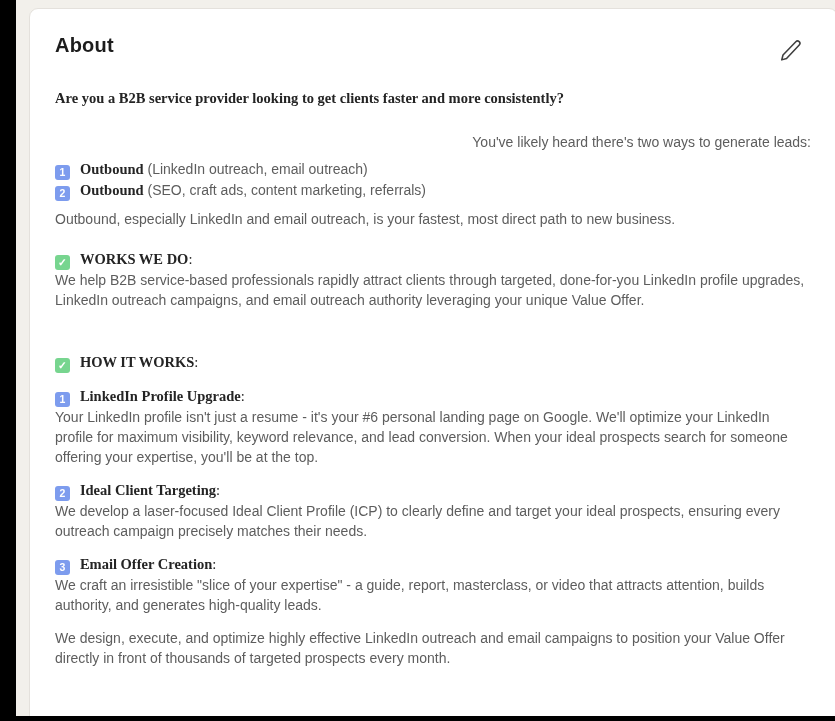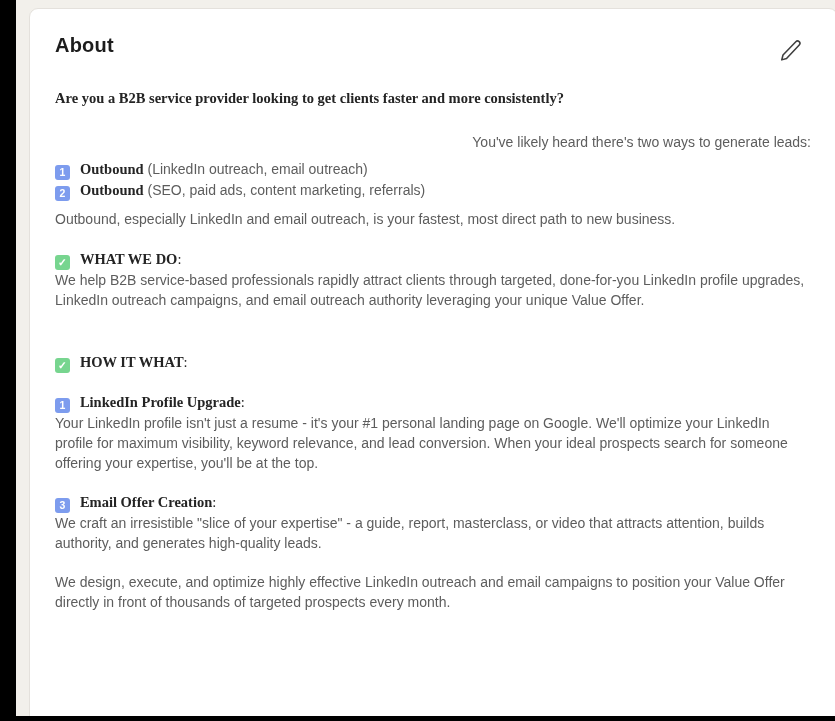"(SEO, paid ads, content marketing," span { text: paid -> craft }
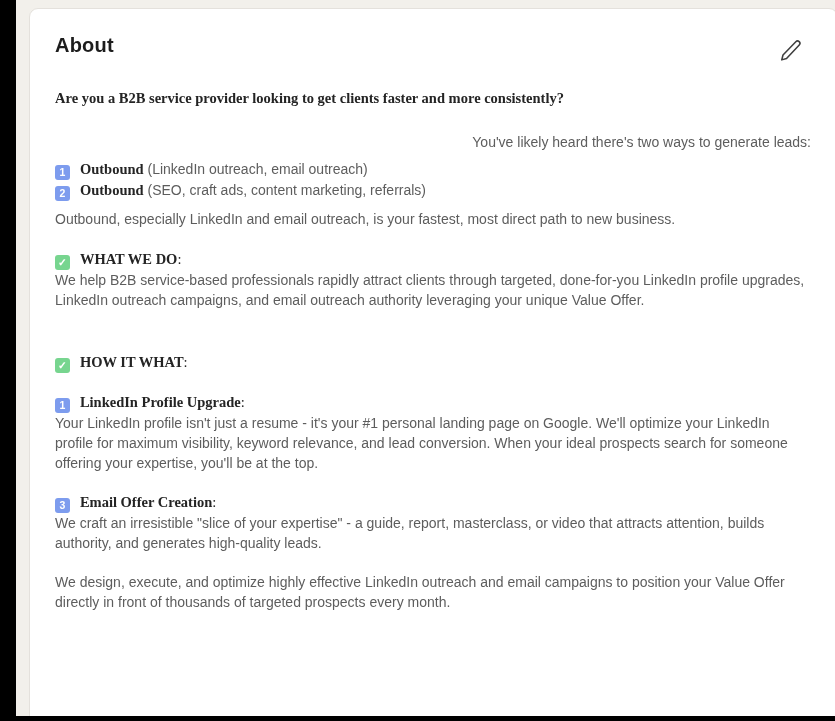"WHAT WE DO" span.serif-b { text: WHAT -> WORKS }
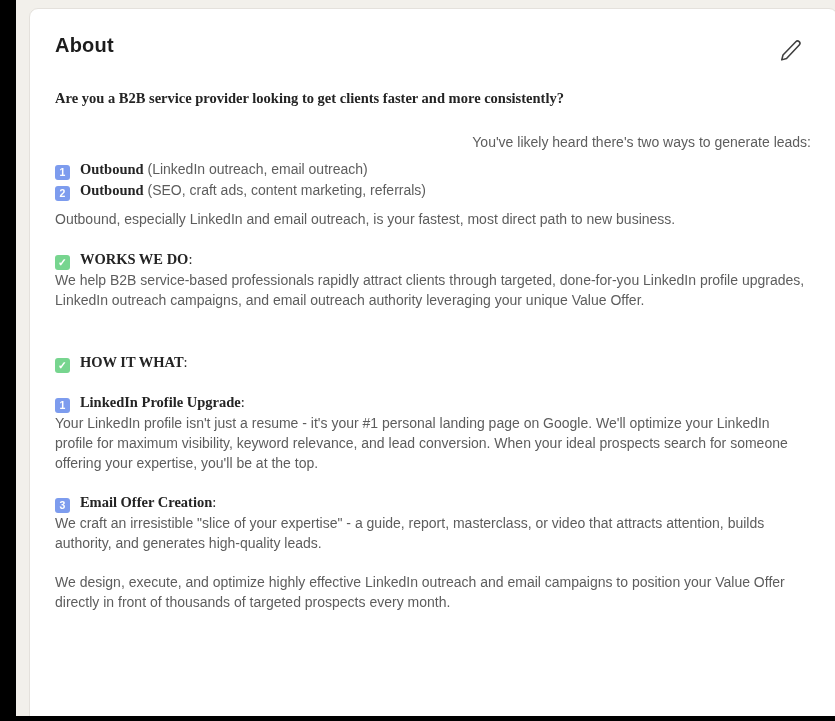"HOW IT WHAT" span.serif-b { text: WHAT -> WORKS }
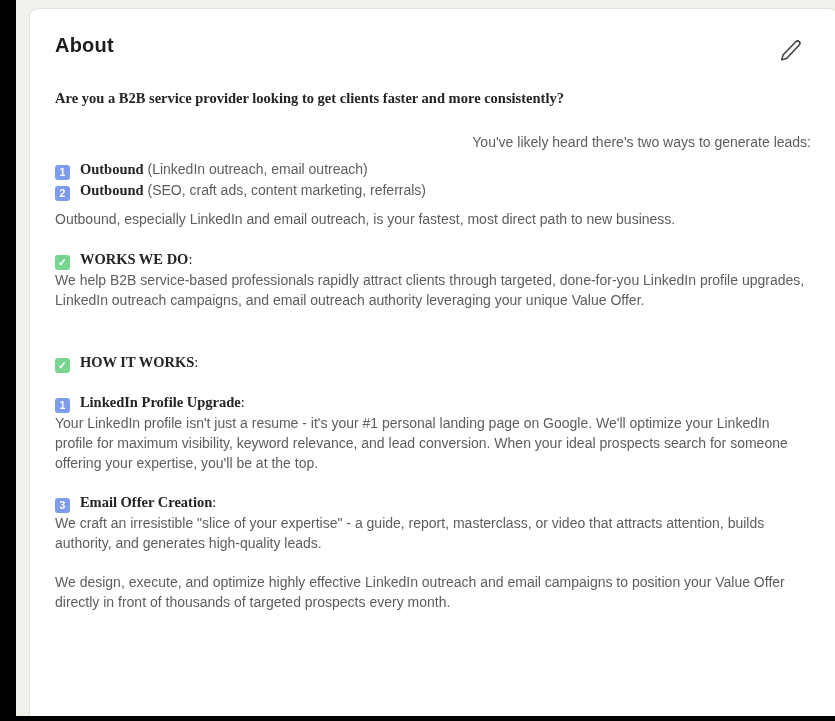"1 LinkedIn Profile Upgrade:" .step { margin-top: 19px -> 13px }
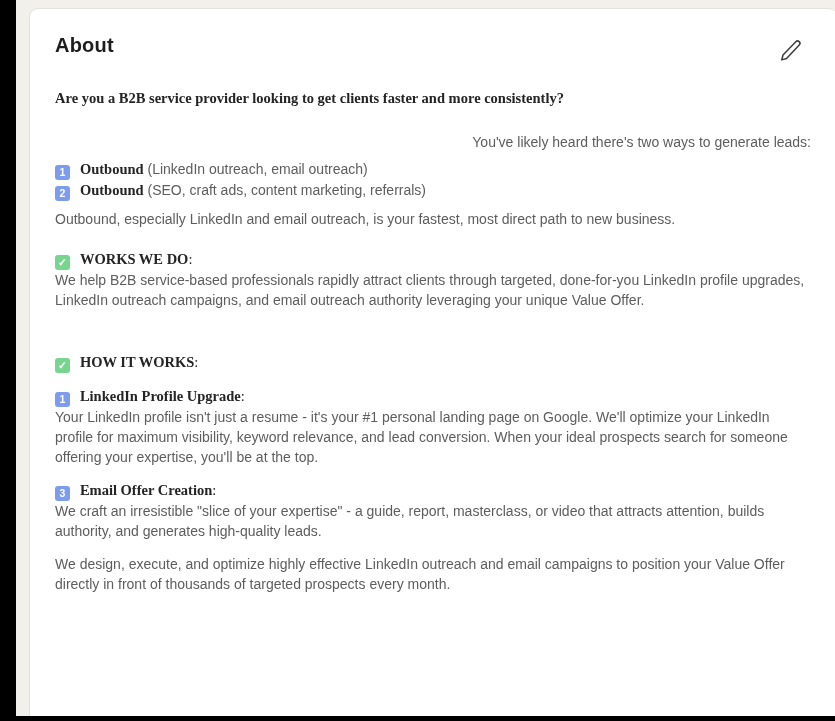"Your LinkedIn profile isn't just" div { text: 1 -> 6 }
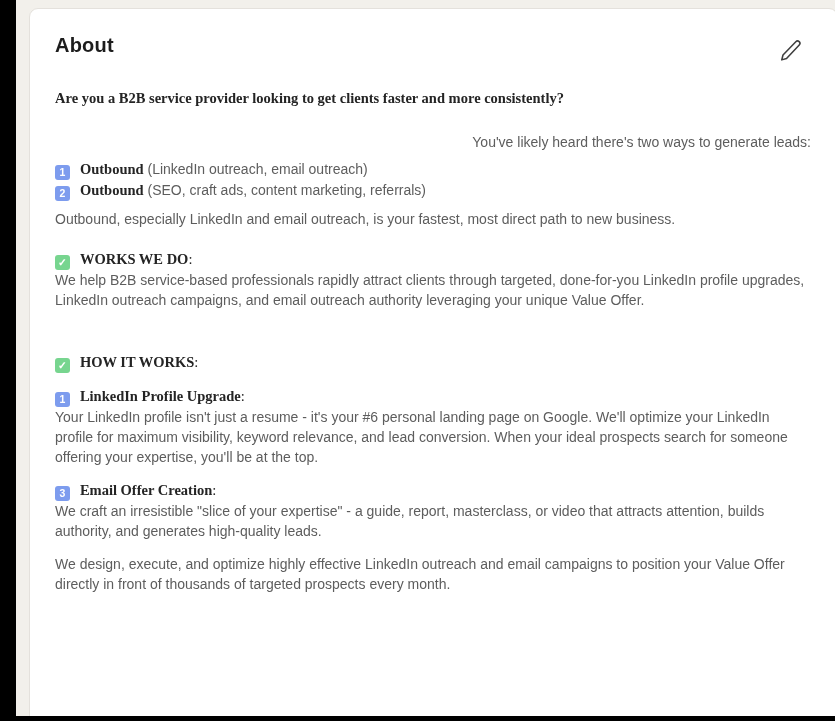"2 Ideal Client Targeting:" div { html: none -> <div> <span>2</span> <span>Ideal Client Targeting</span><span>:</span> </div> }
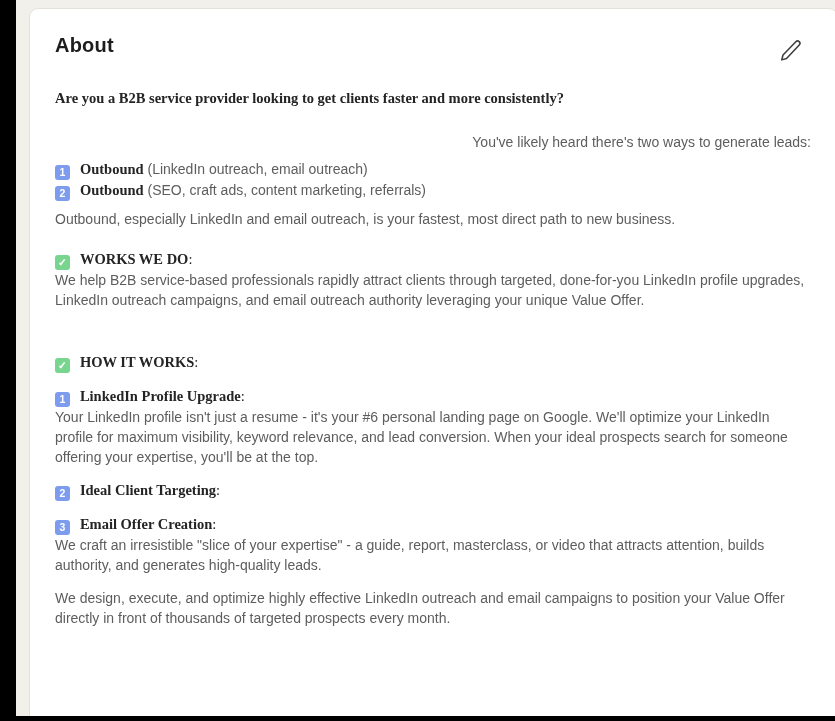"We develop a laser-focused Ideal" div { html: none -> <div>We develop a laser-focused Ideal Client Profile (ICP) to clearly define and target your ideal prospects, ensuring every outreach campaign precisely matches their needs.</div> }
